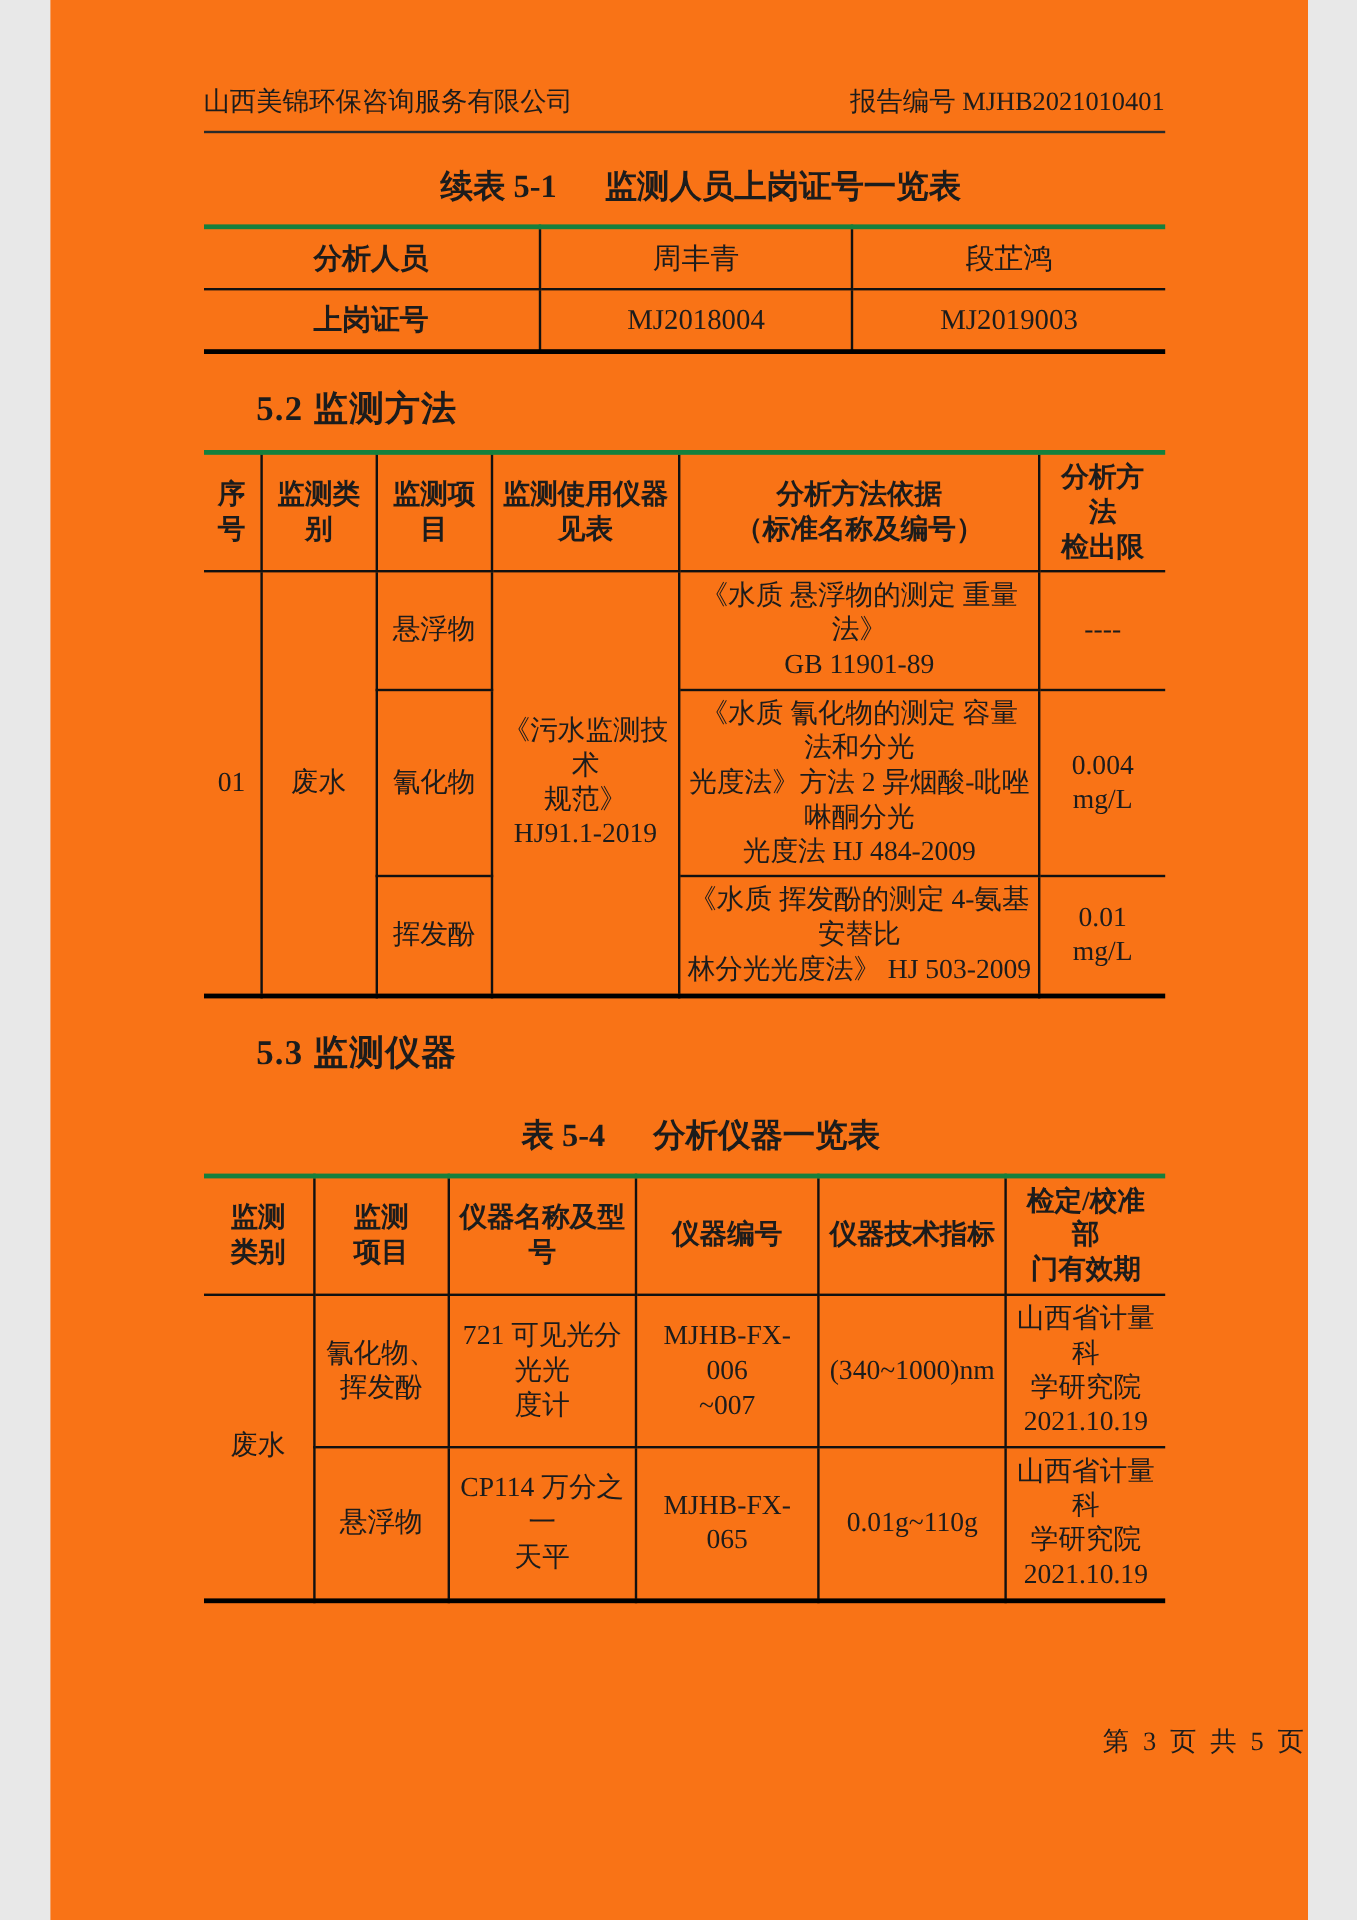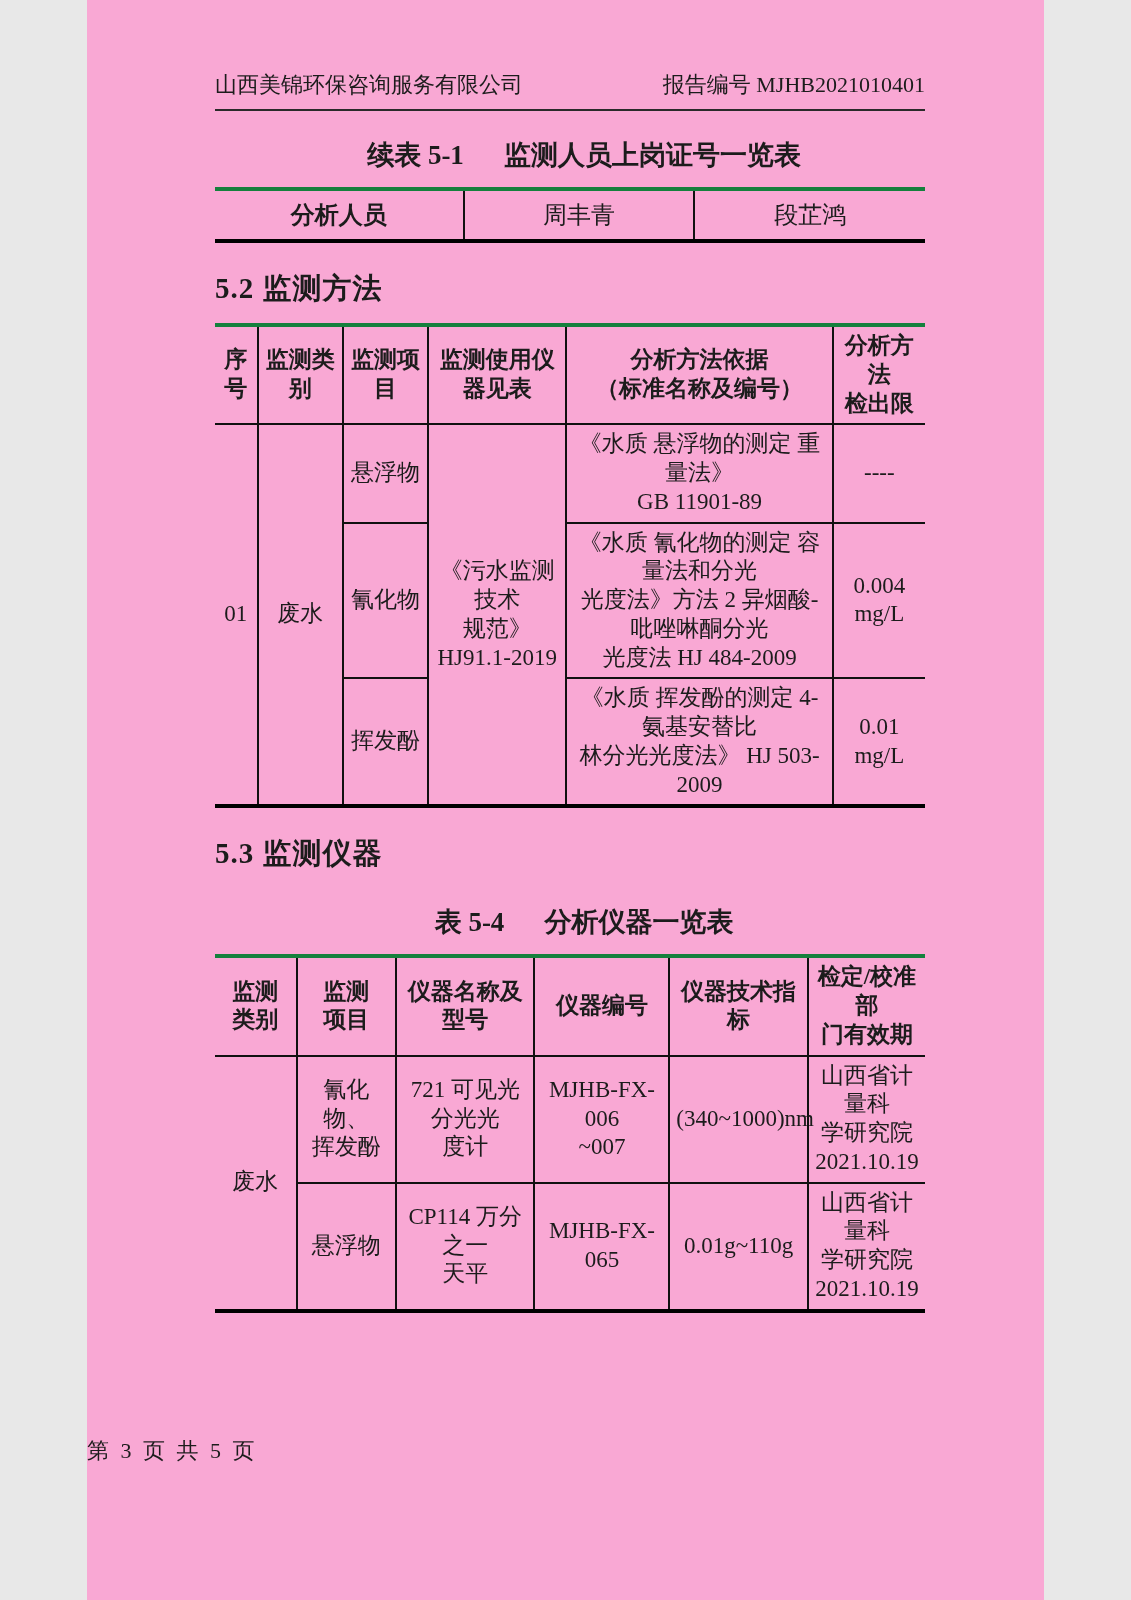"山西美锦环保咨询服务有限公司" .page { background: #f9a8d4 -> #f97316; width: 957px -> 1048px }
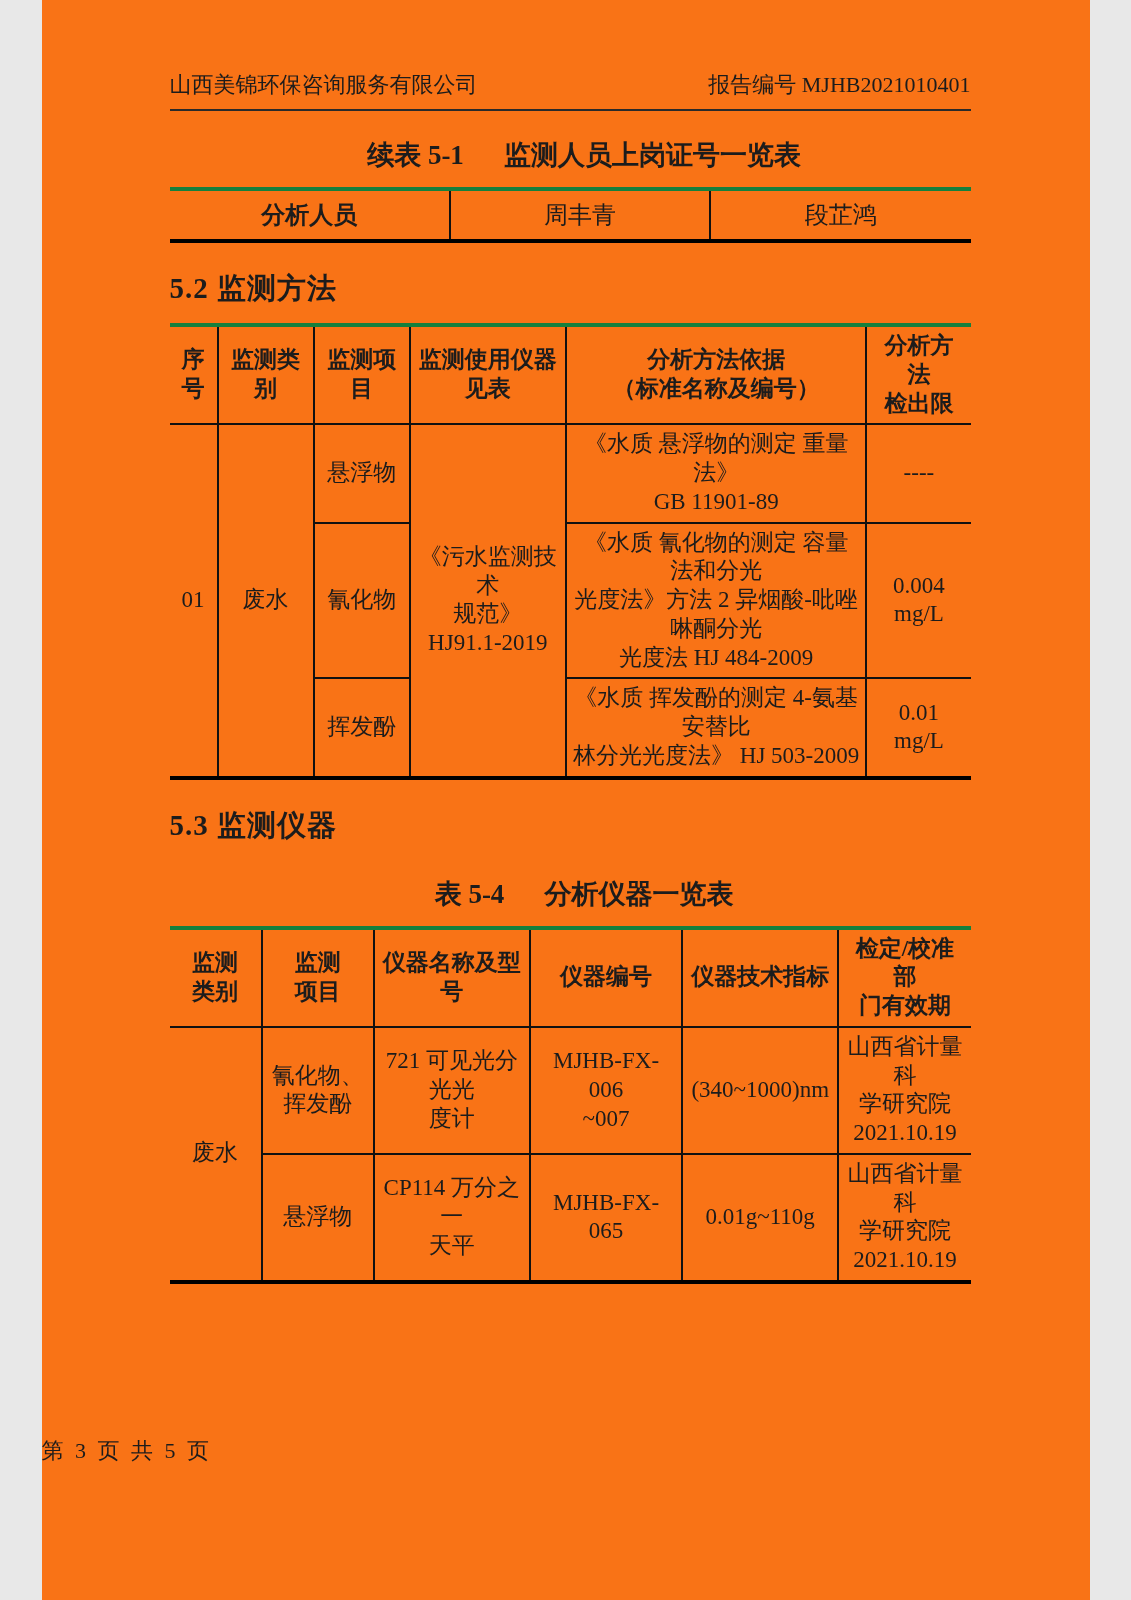"上岗证号" tr { html: none -> <tr> <th>上岗证号</th> <td>MJ2018004</td> <td>MJ2019003</td> </tr> }
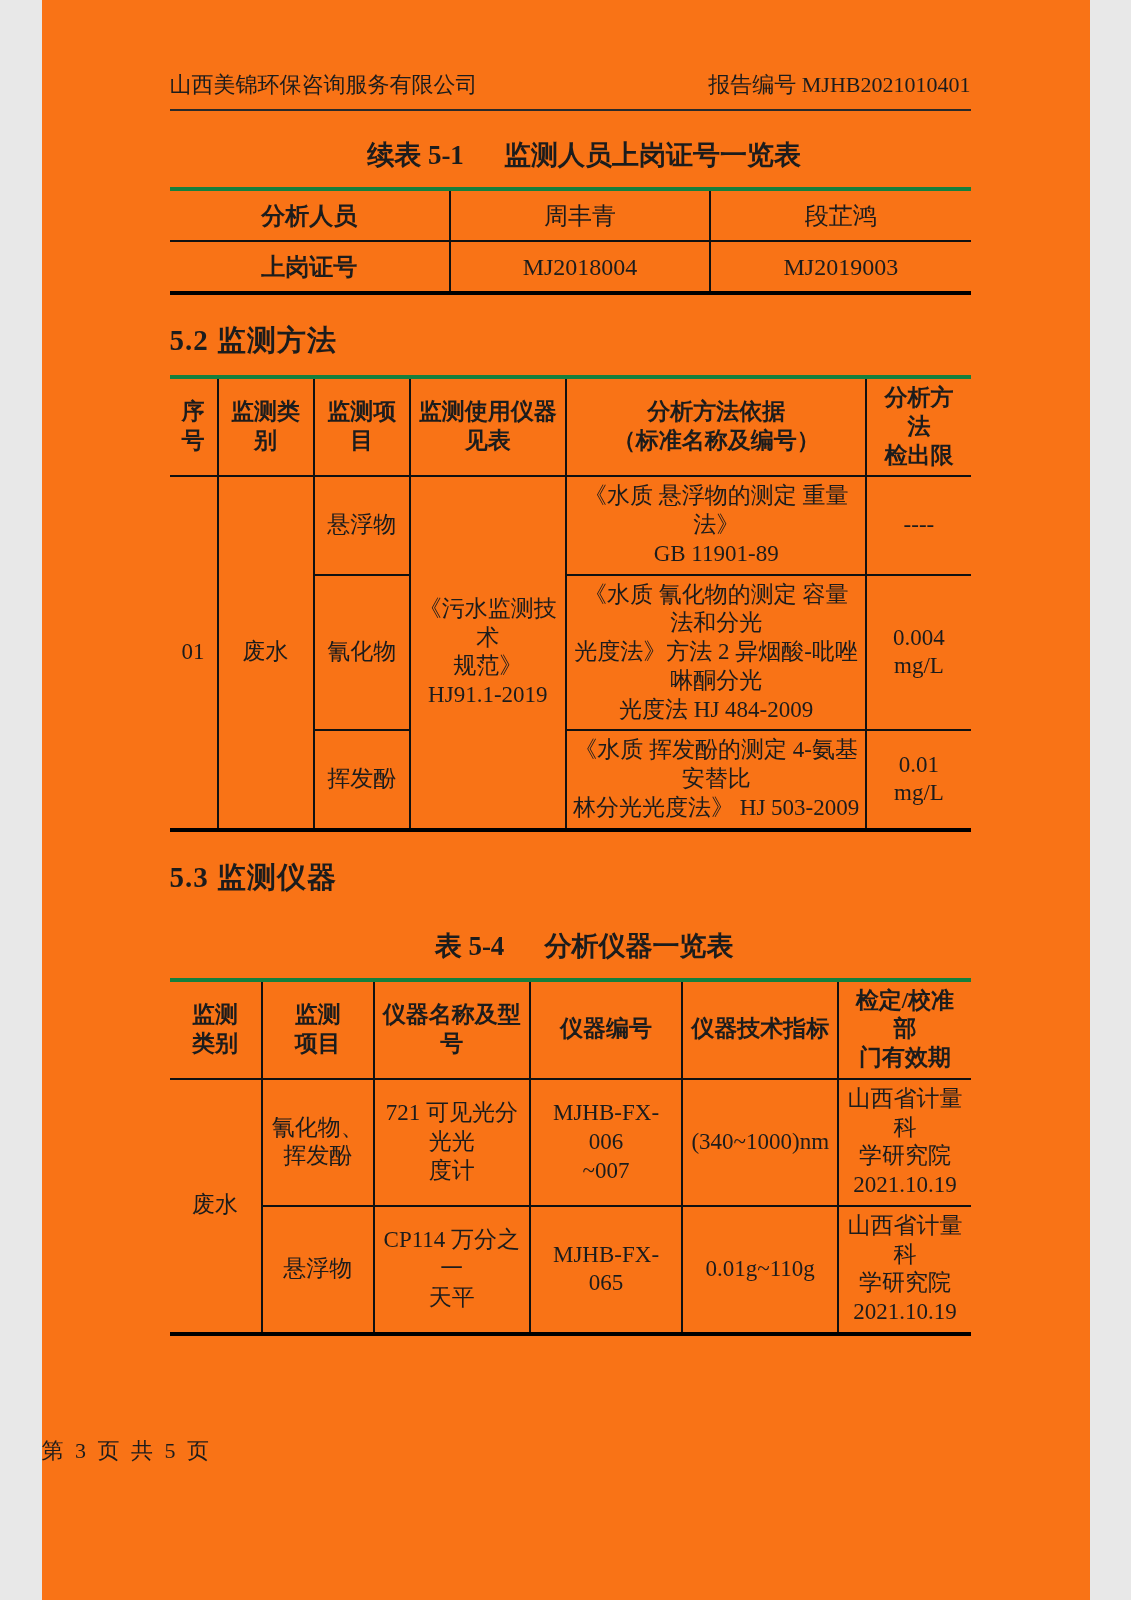"5.2 监测方法" .sec-heading { margin-left: none -> 44px }
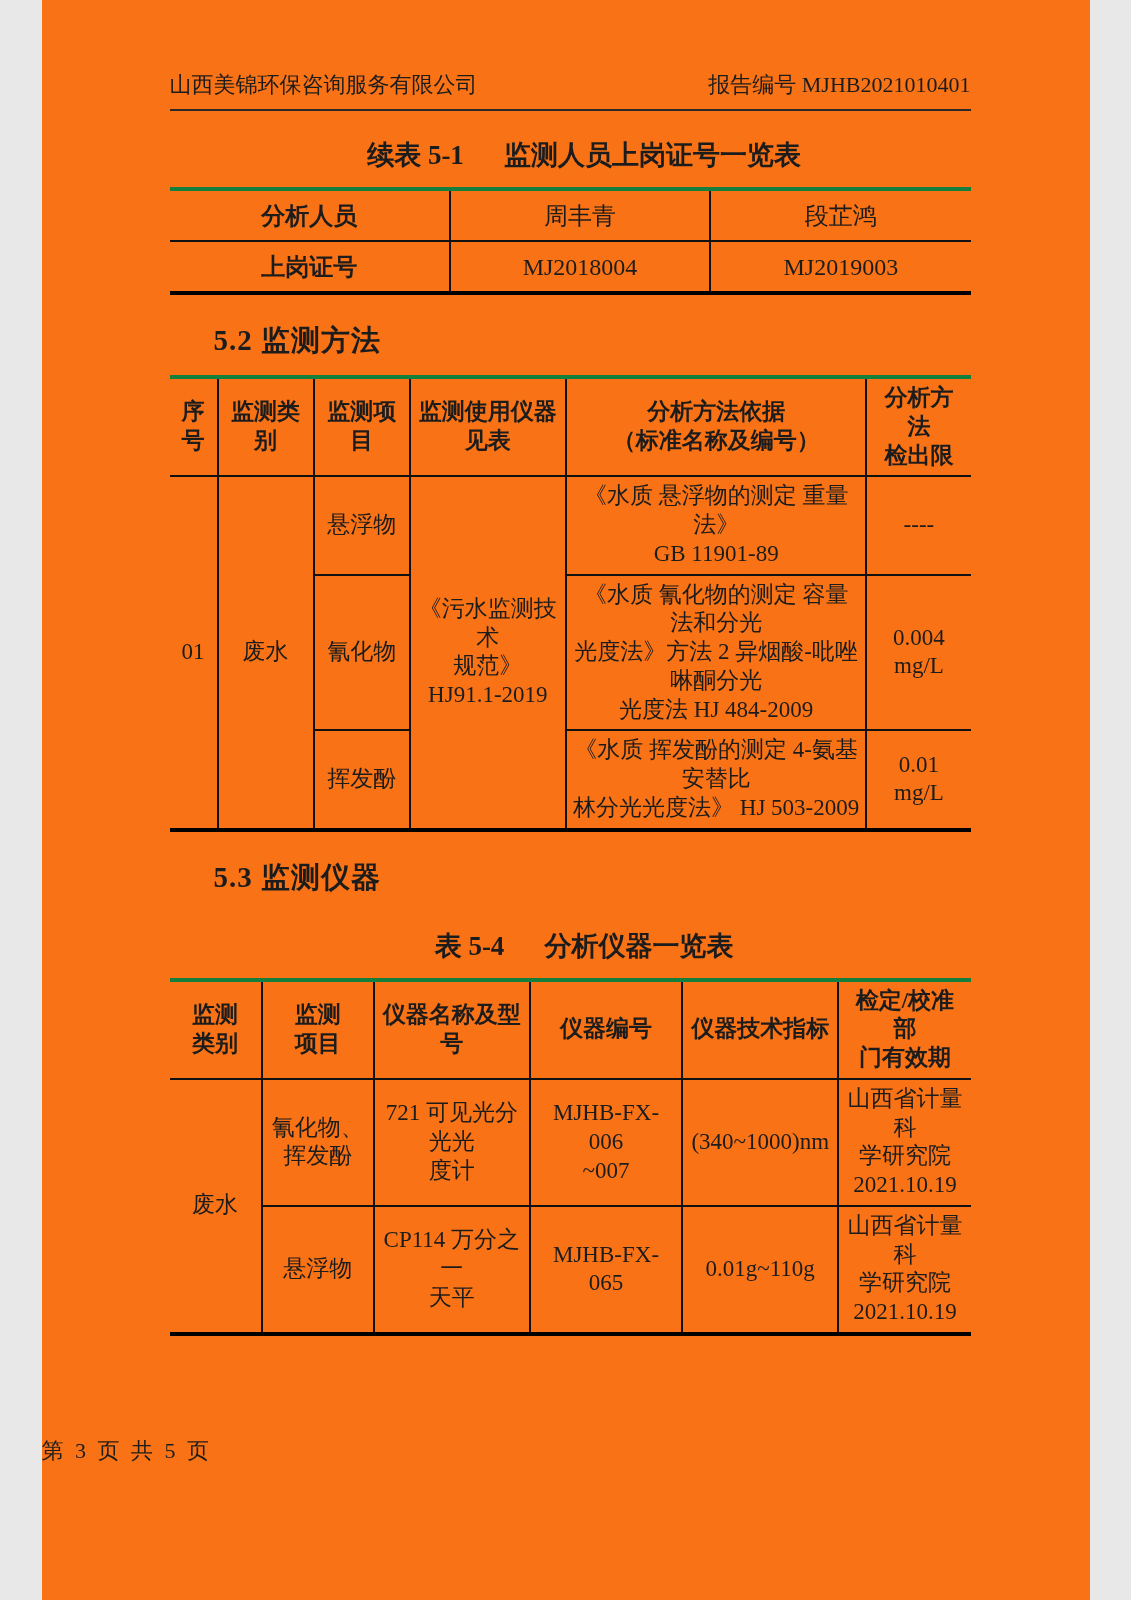"第 3 页 共 5" .page-footer { text-align: left -> right }
